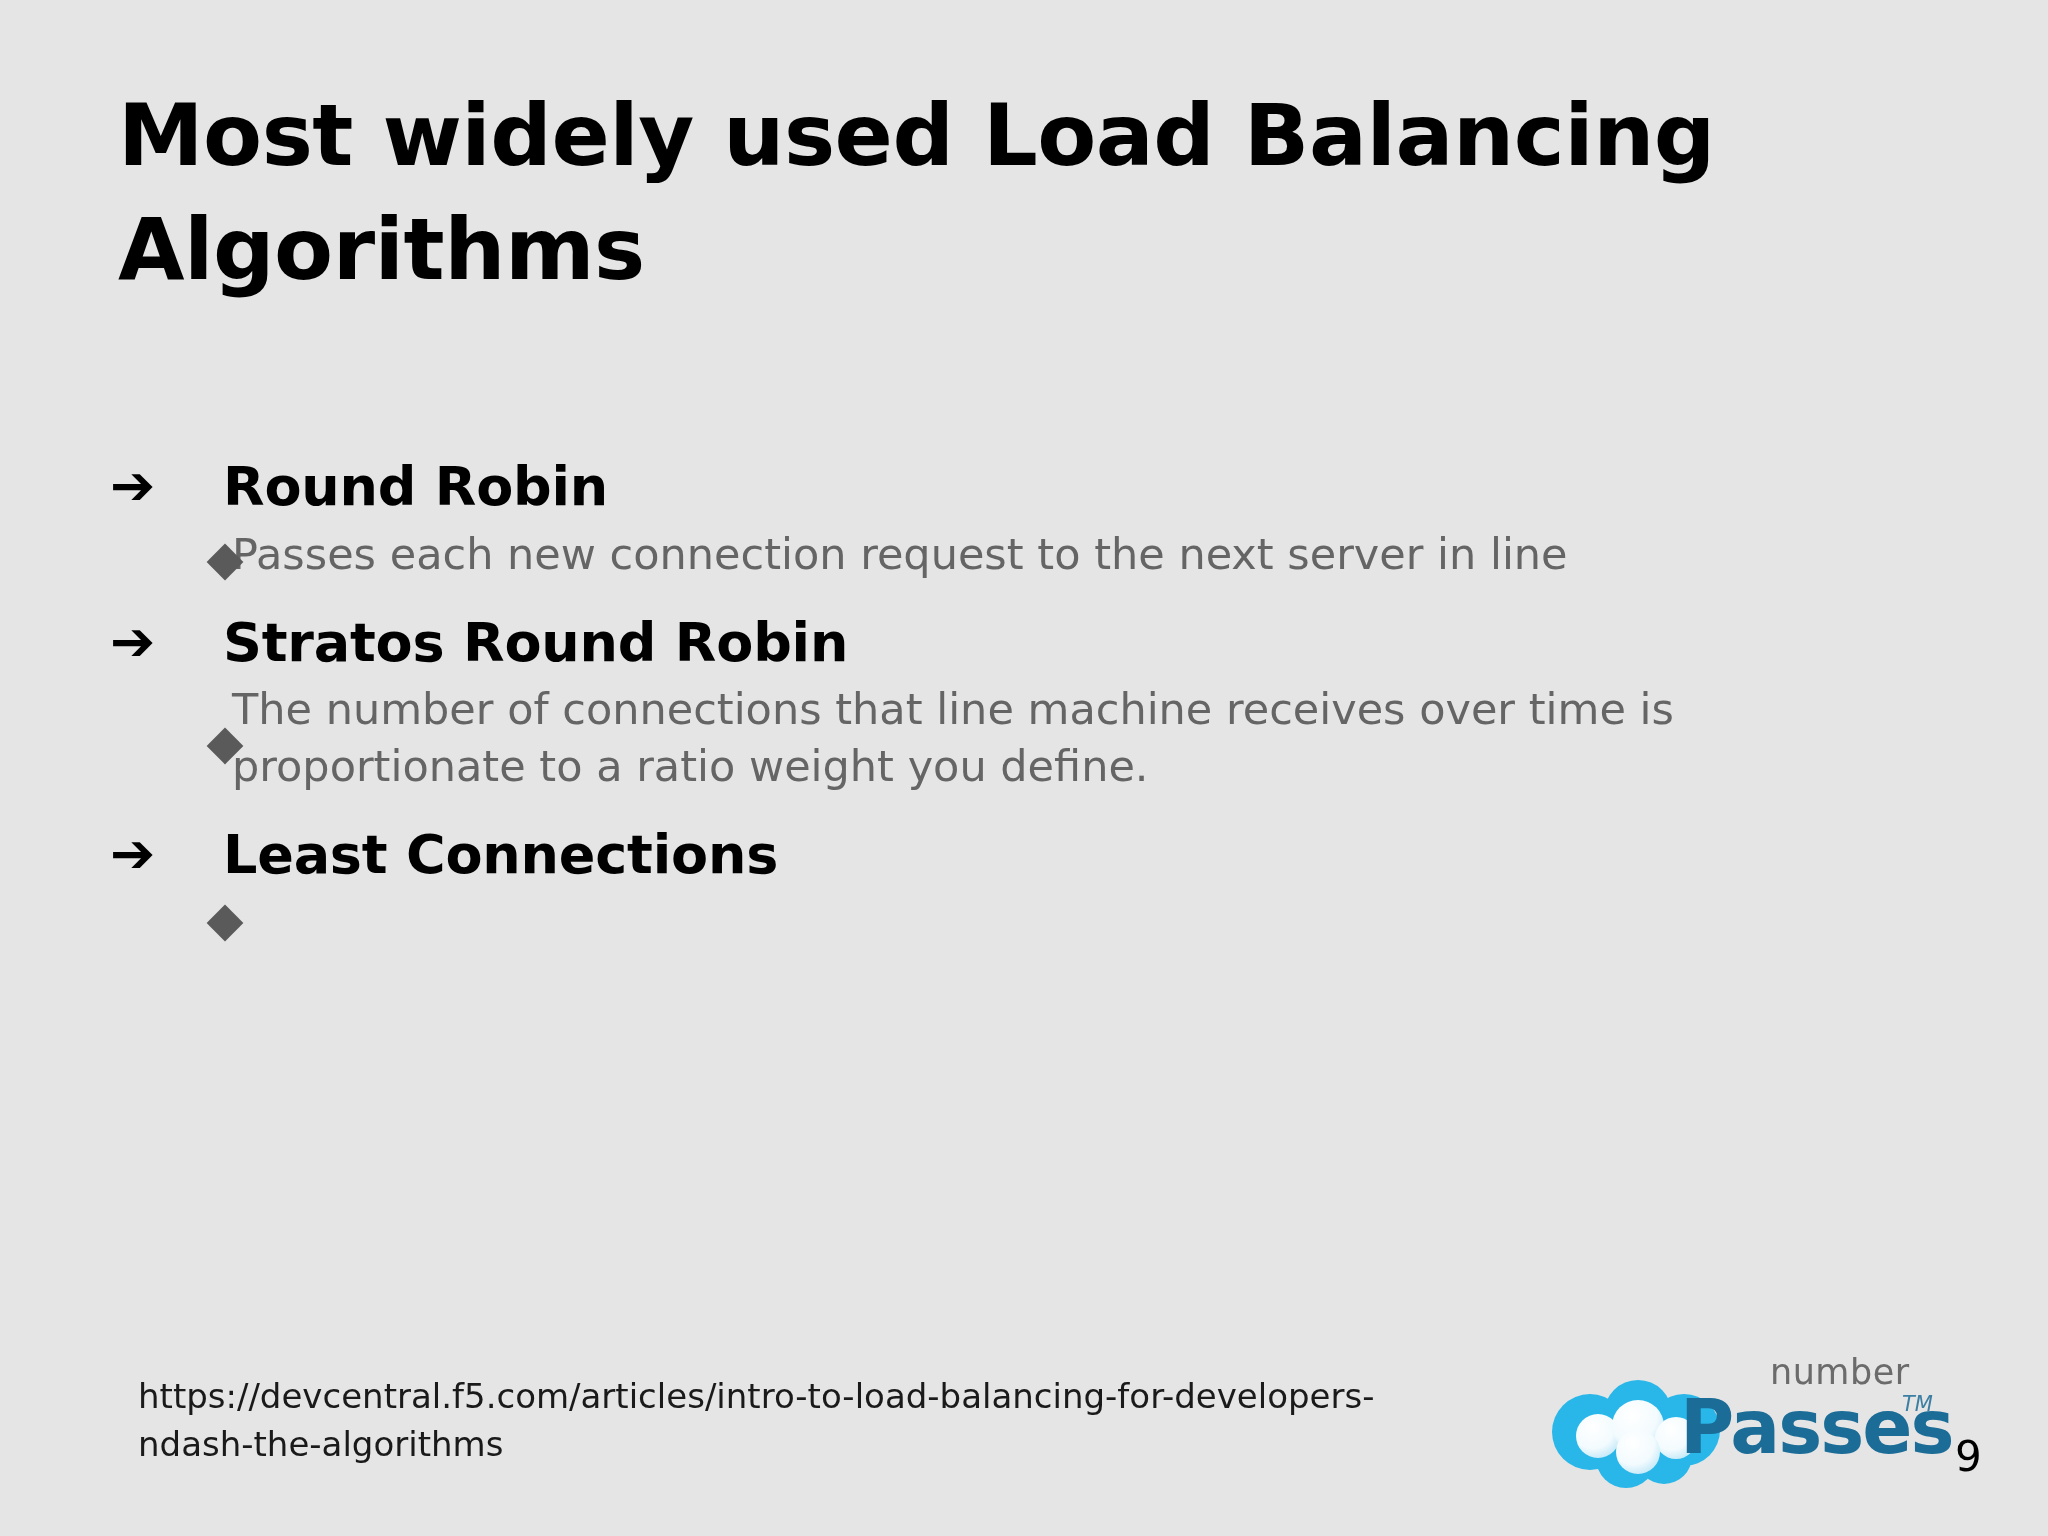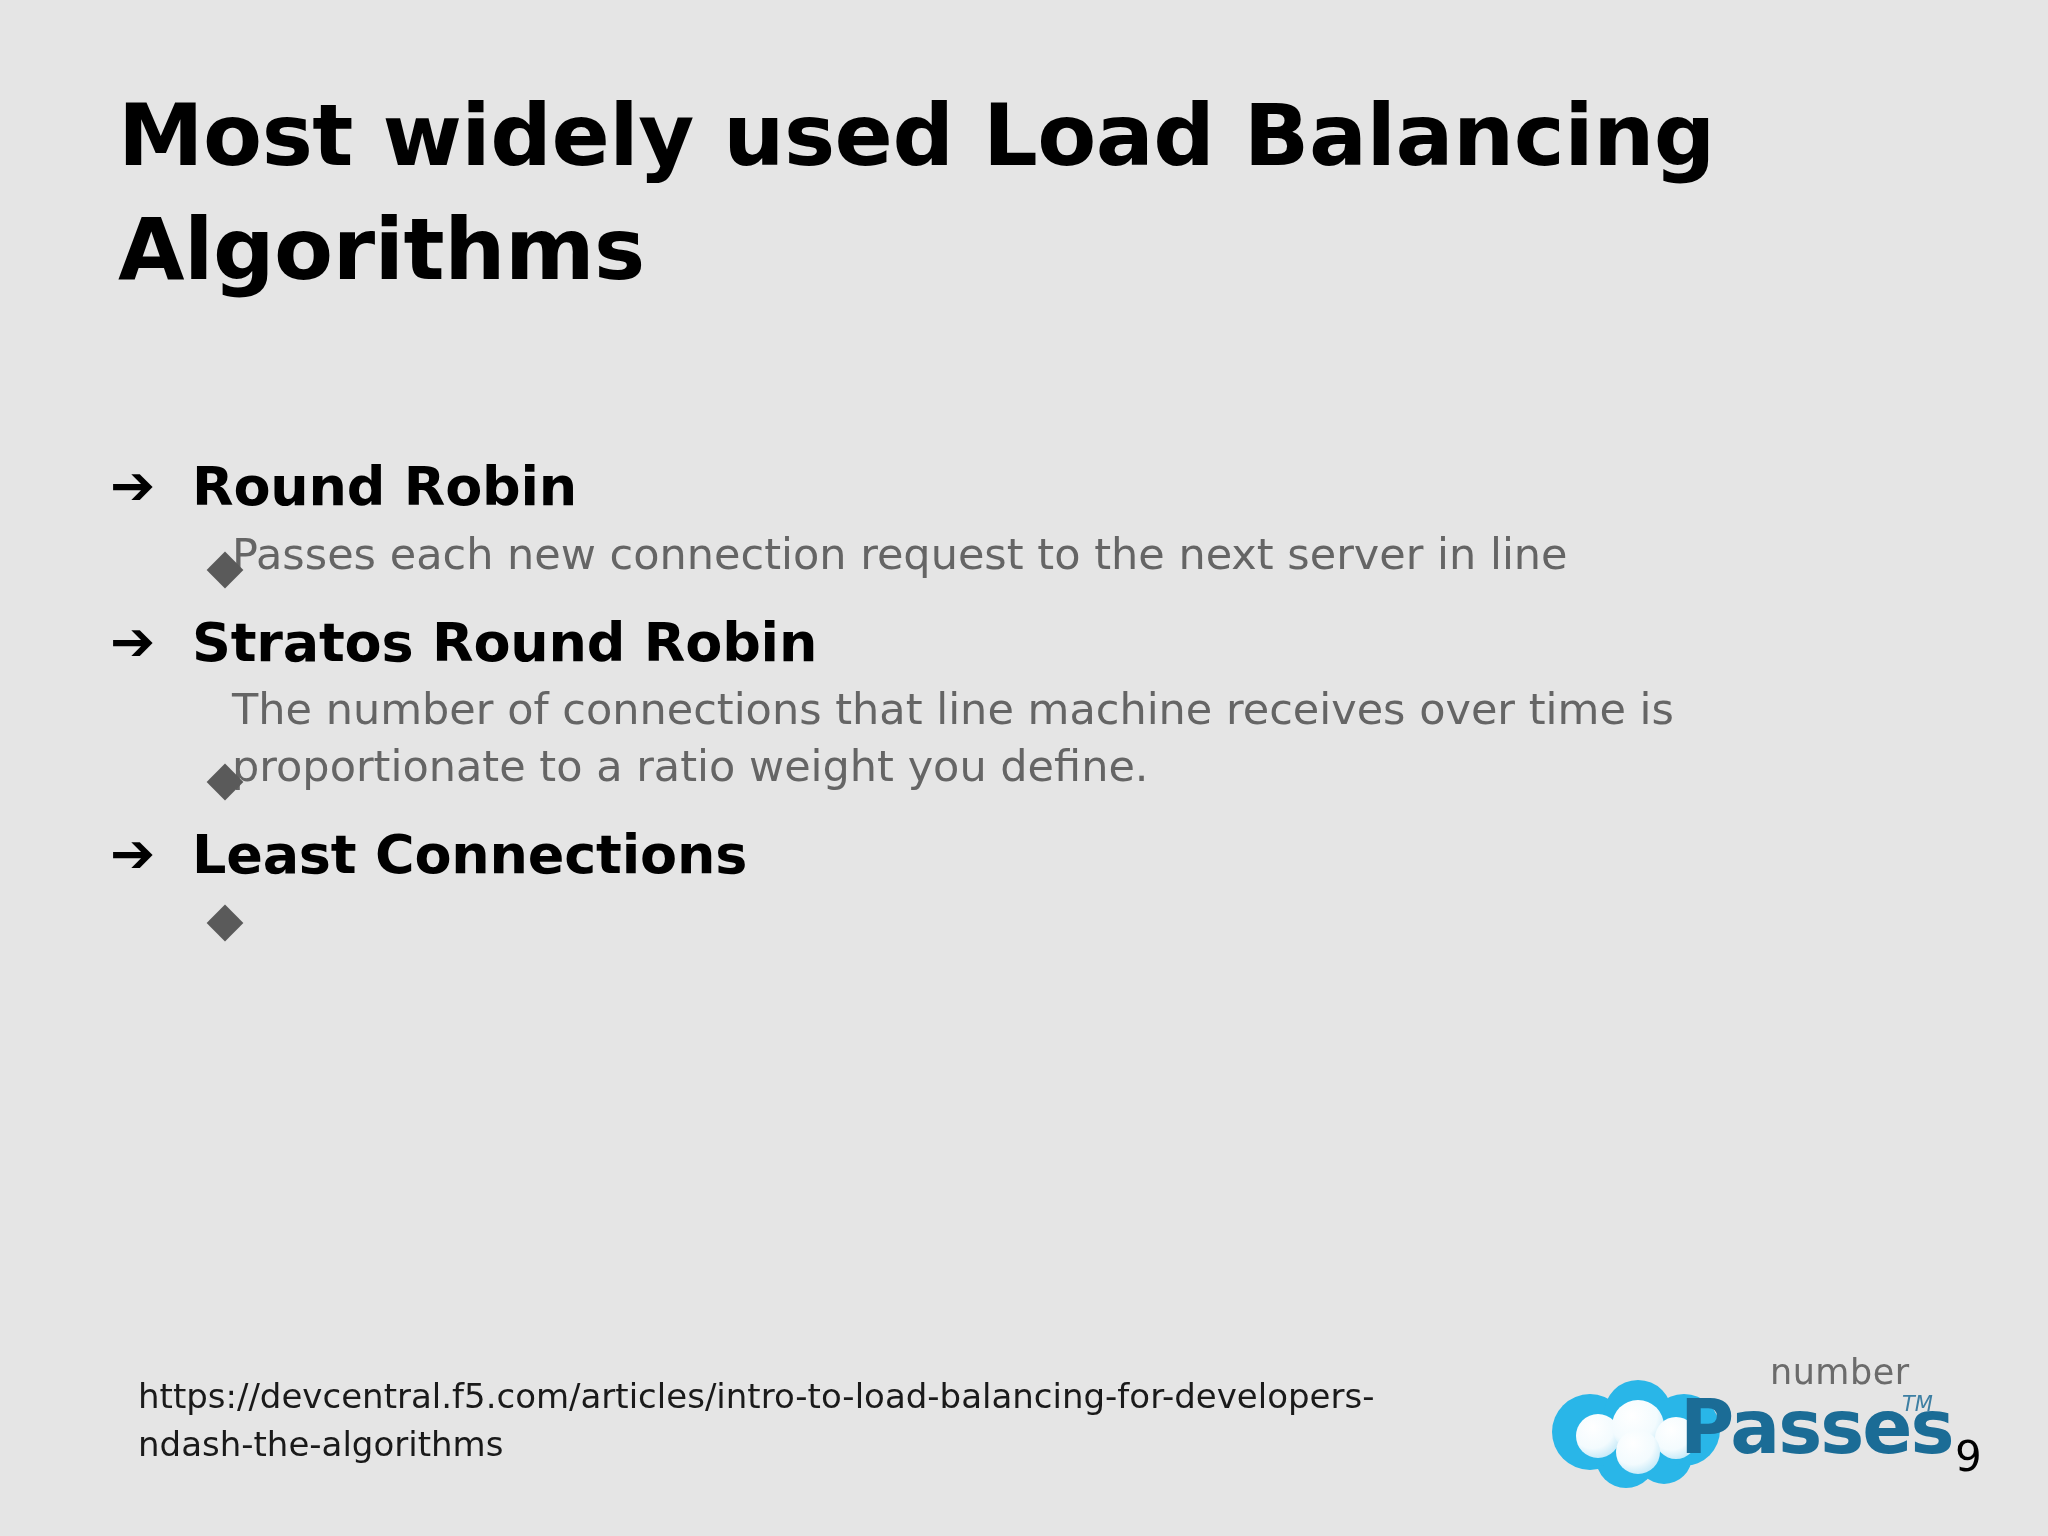"Round Robin" .algo-head-text { margin-left: none -> 31px }
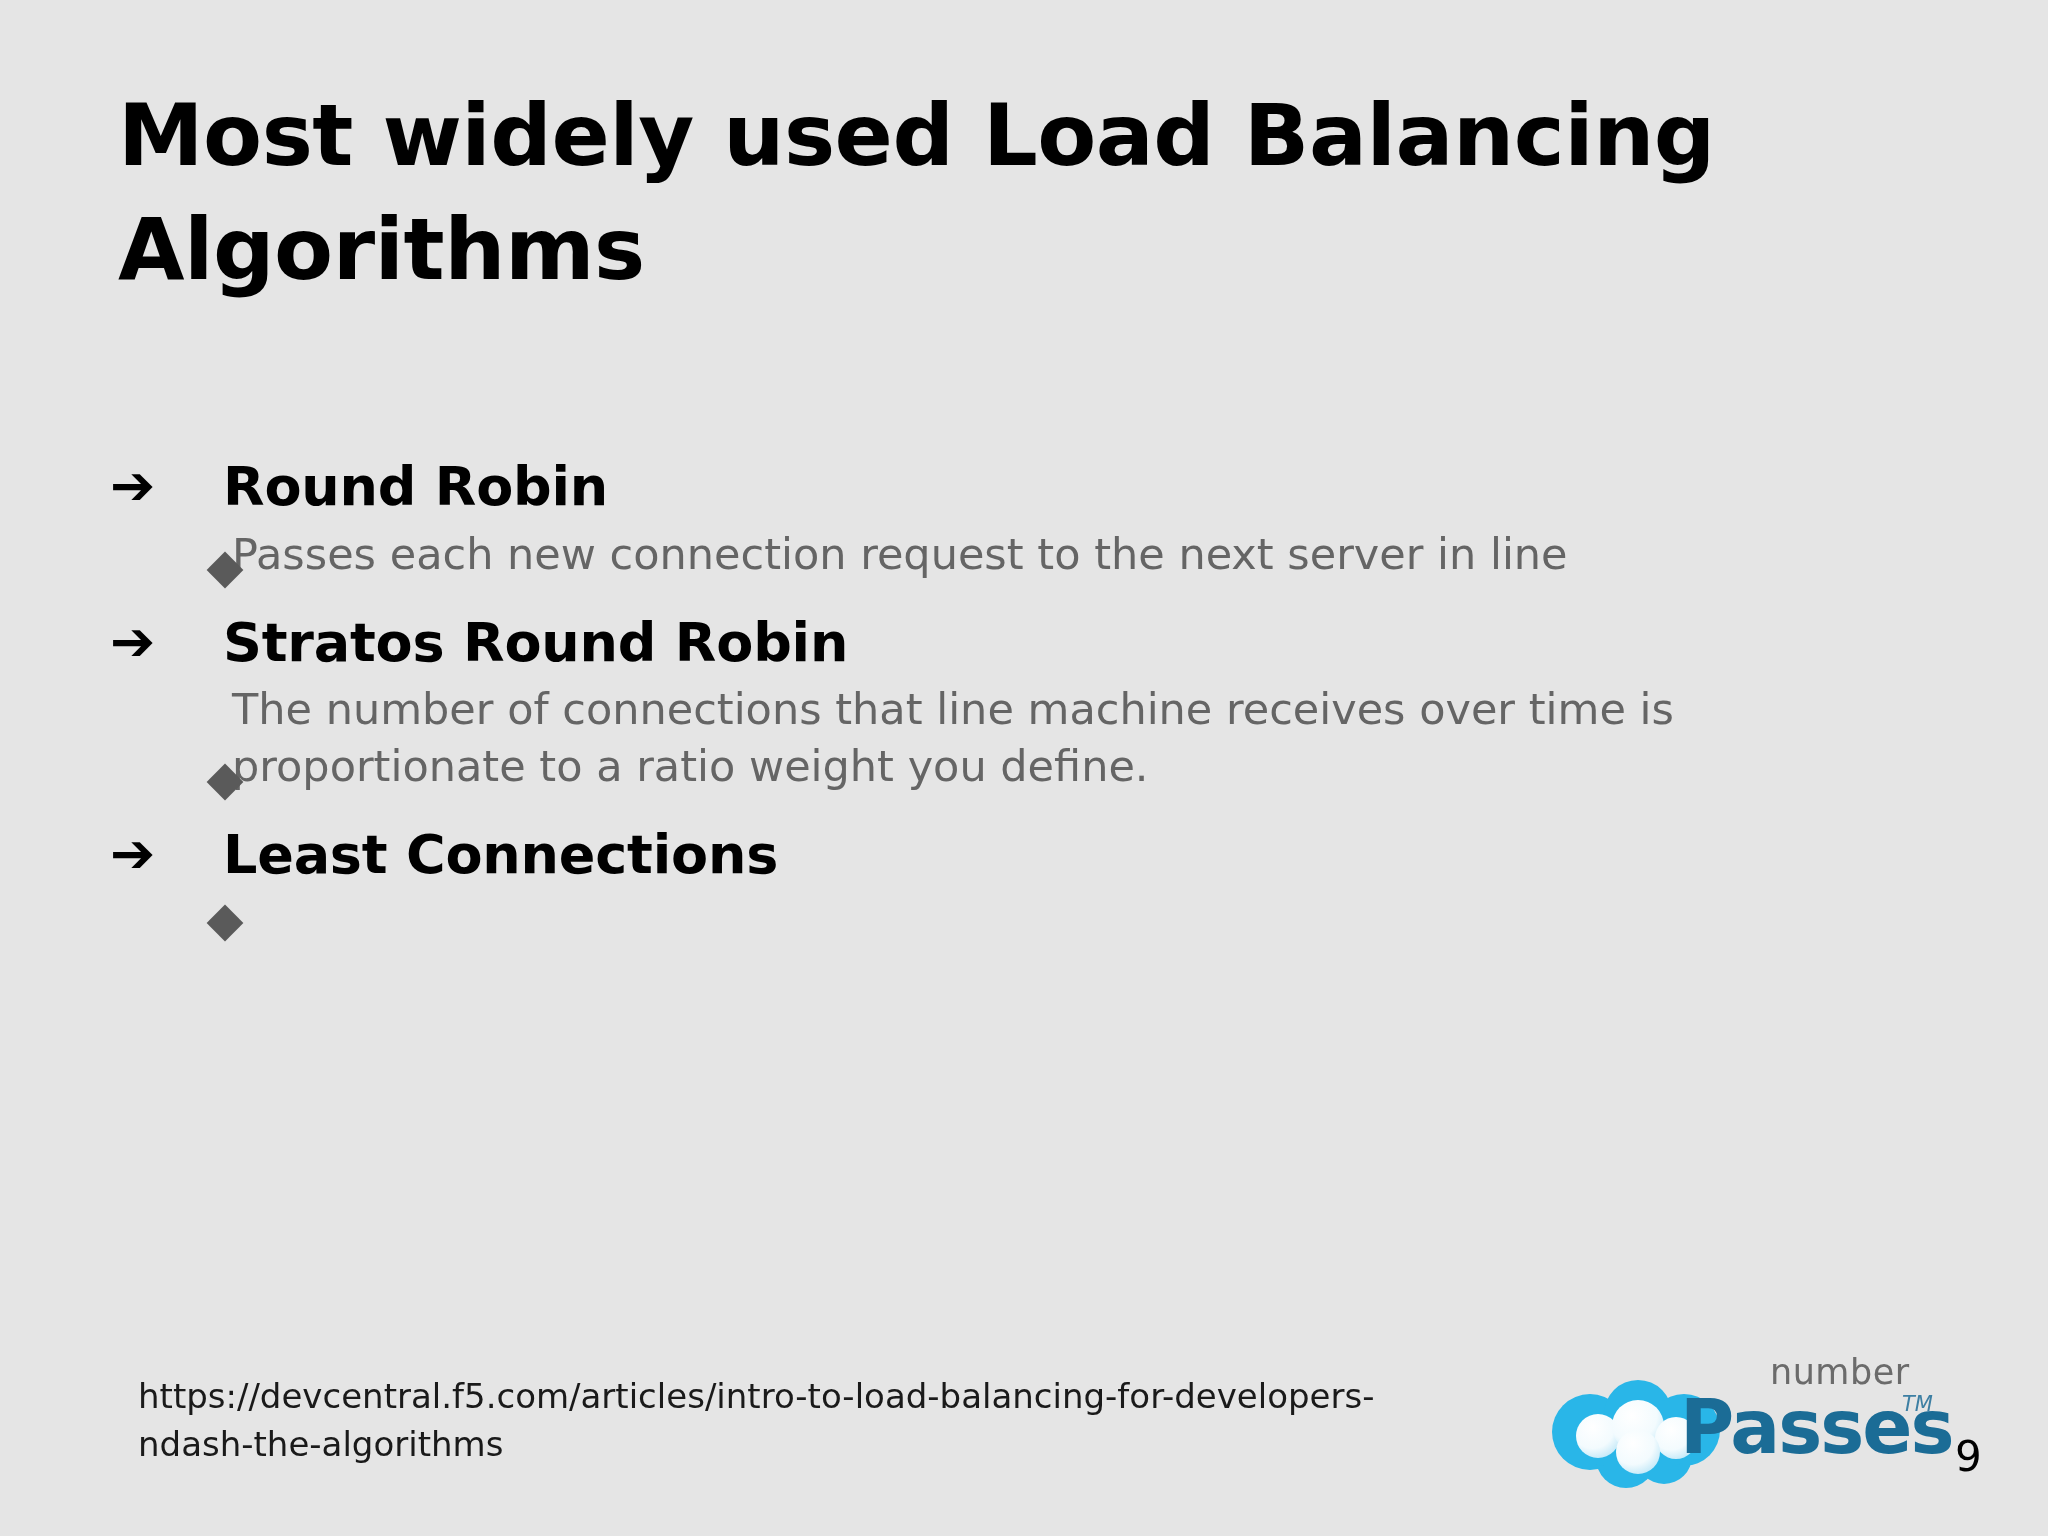"Passes each new connection request" .algo-sub { align-items: flex-end -> center }
